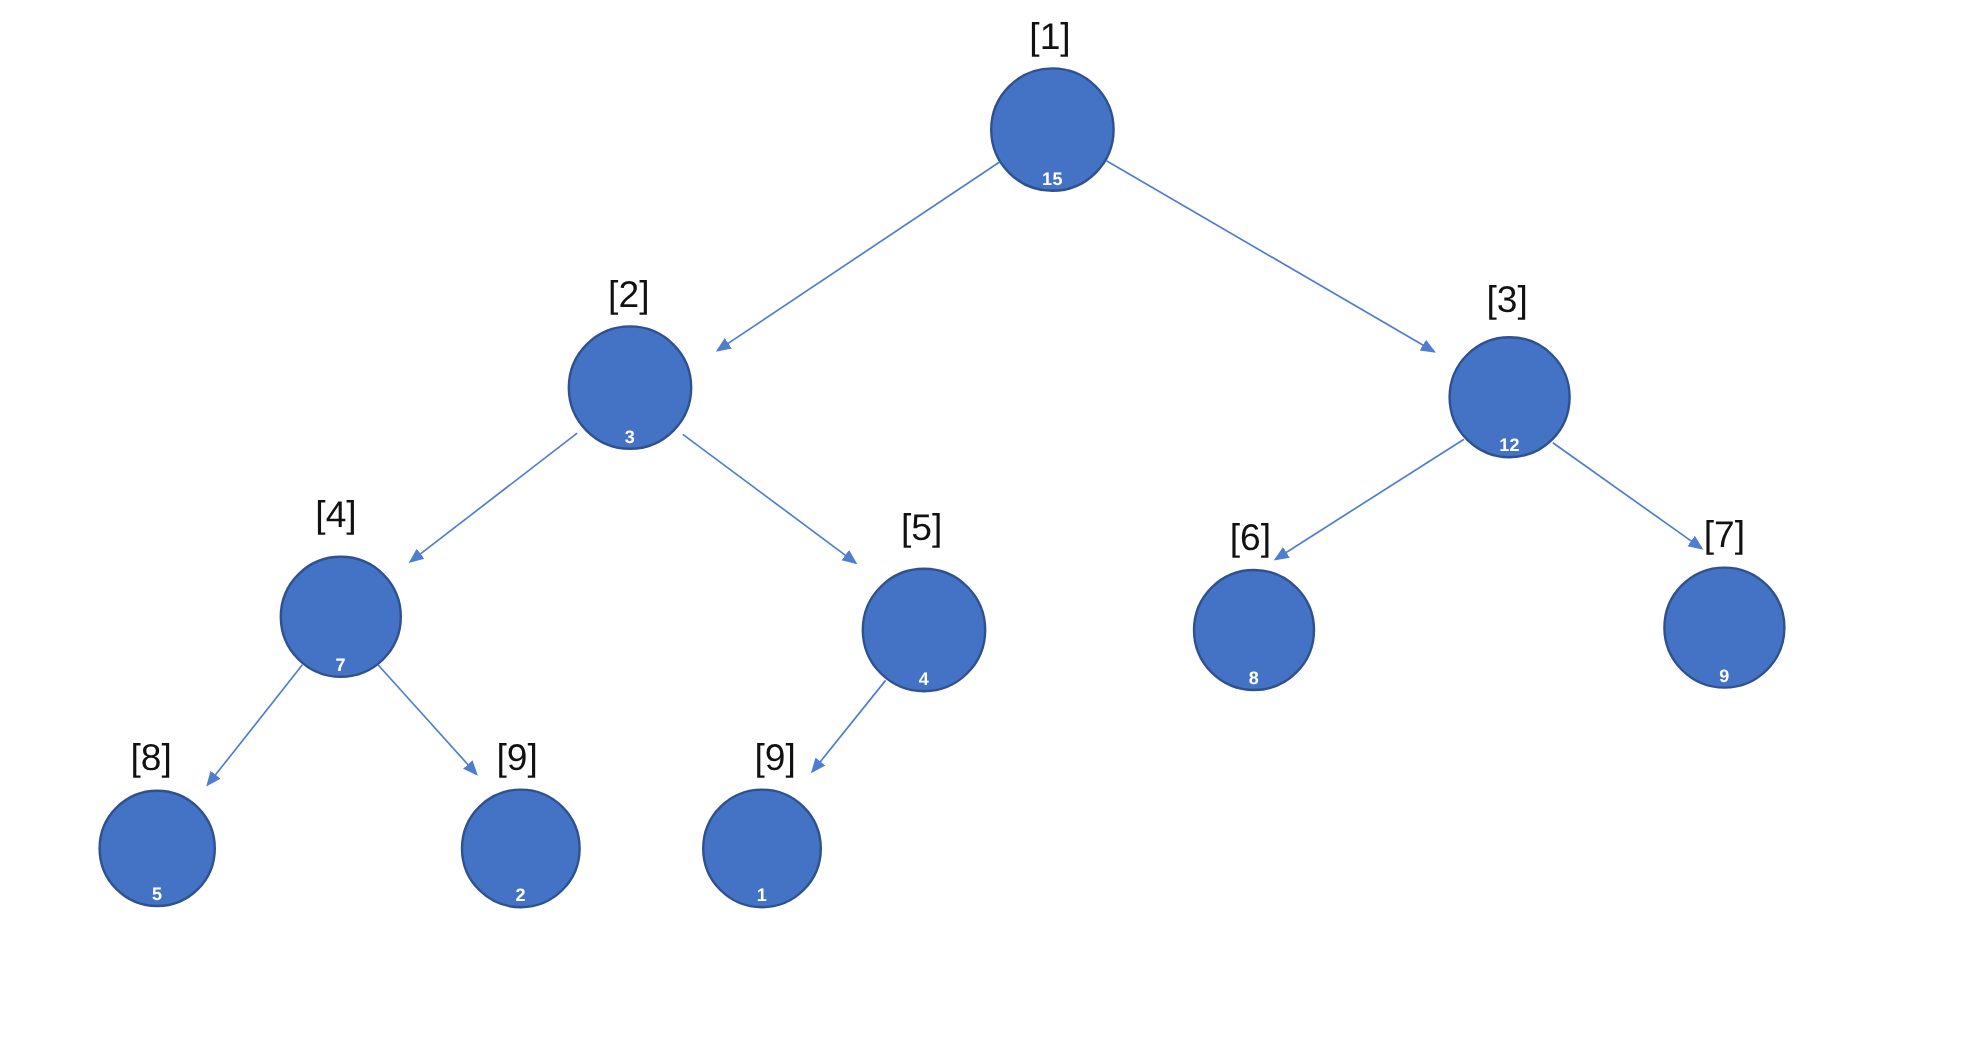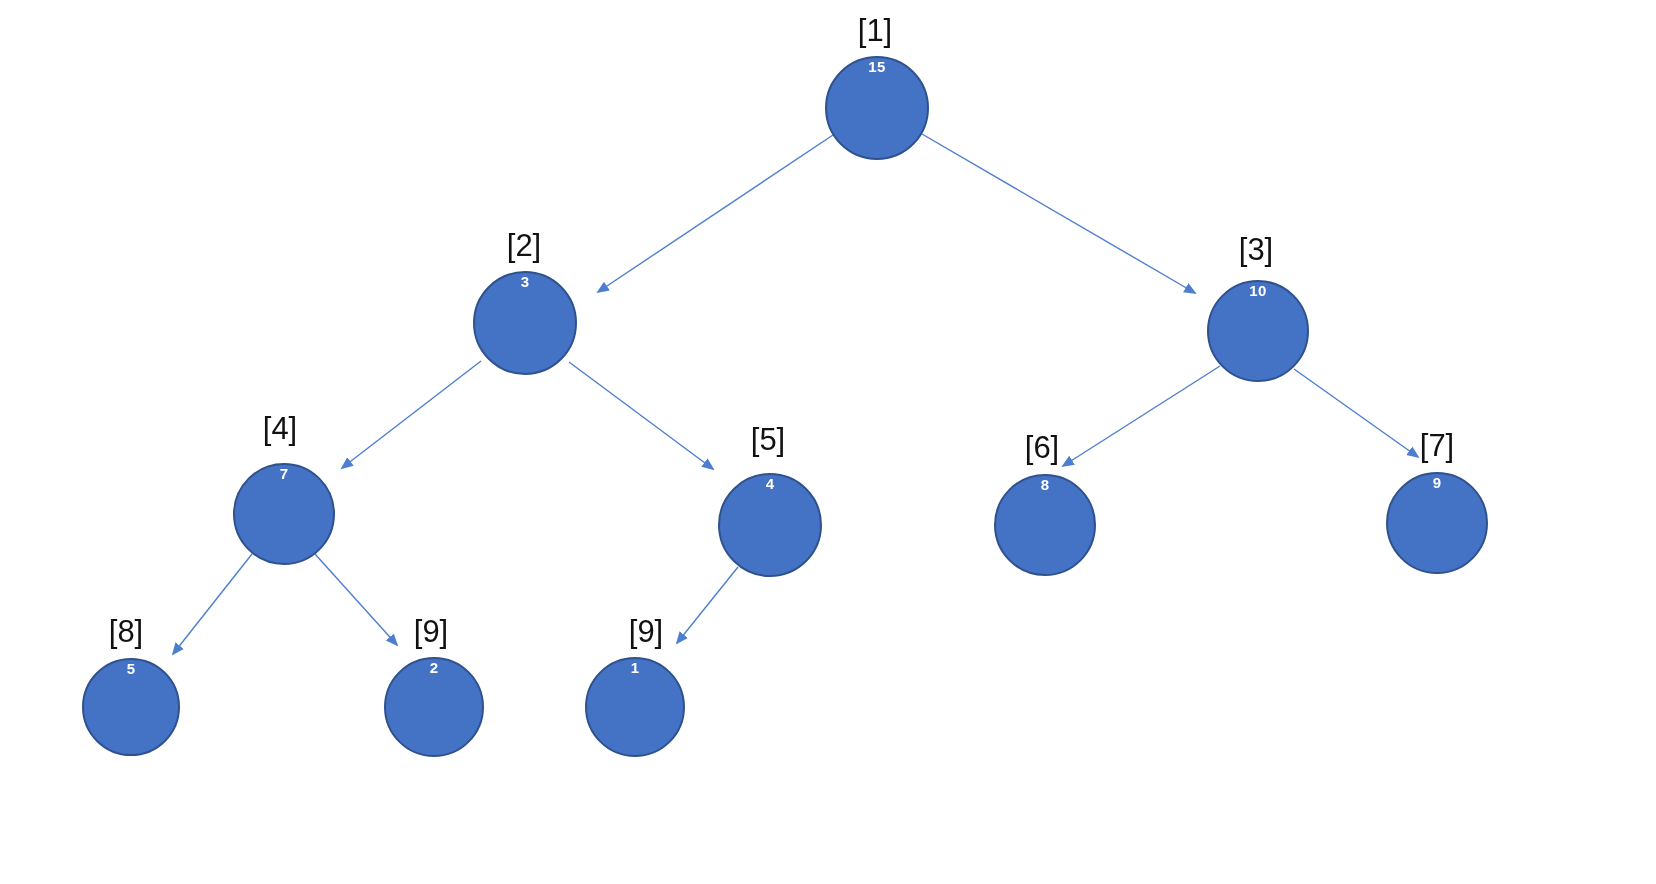"15" .tree-node { align-items: flex-start -> flex-end }
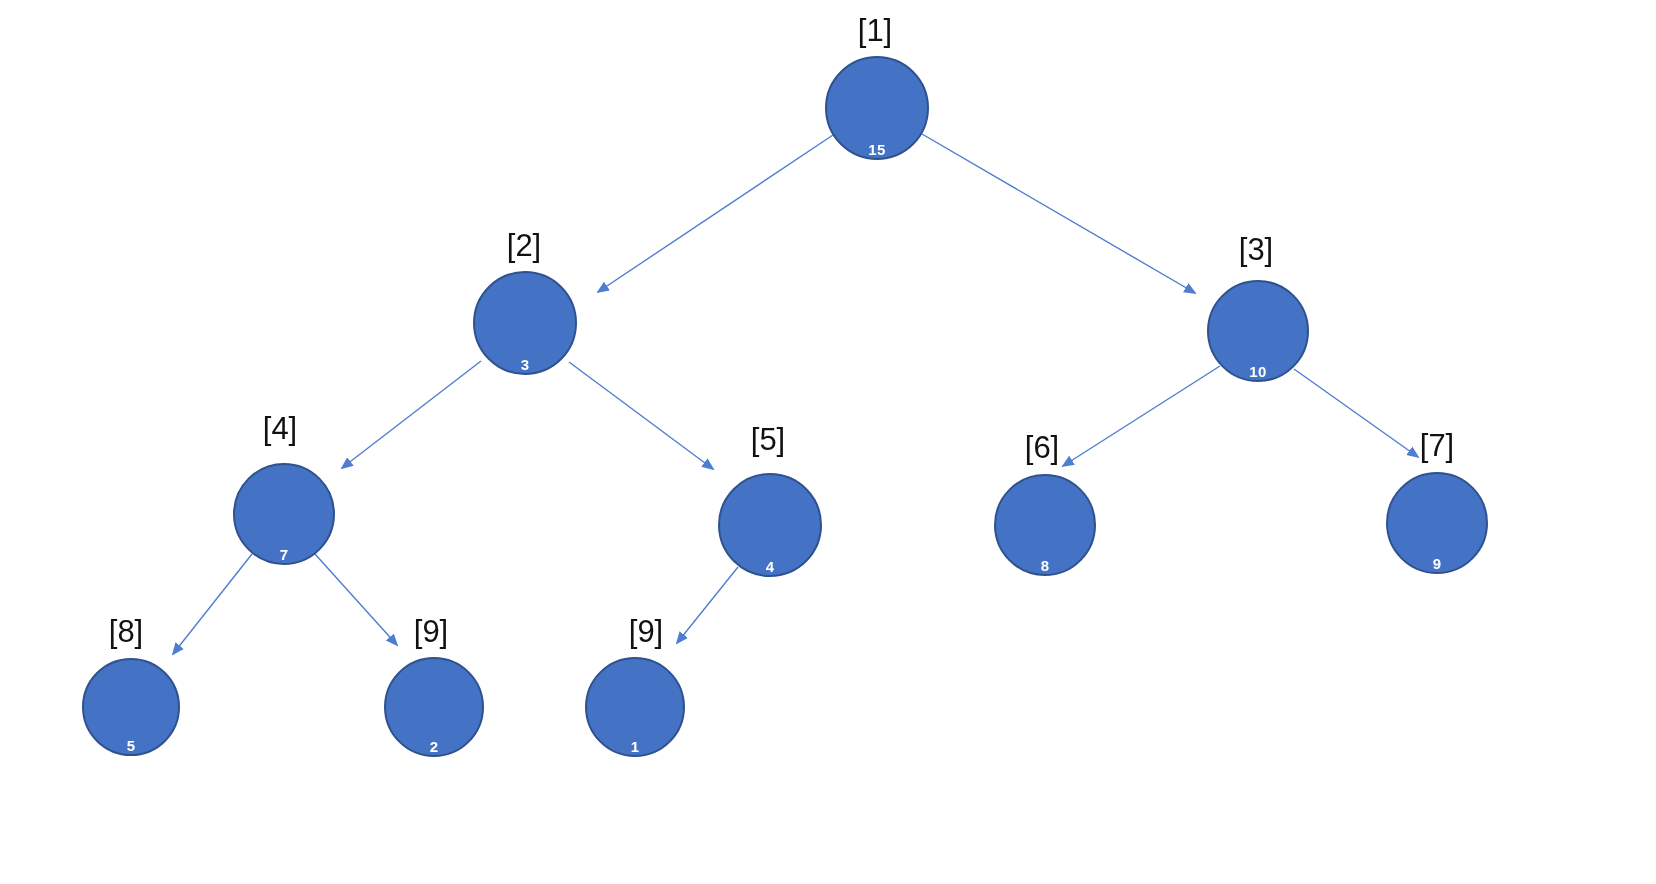"10" span.node-value { text: 10 -> 12 }
